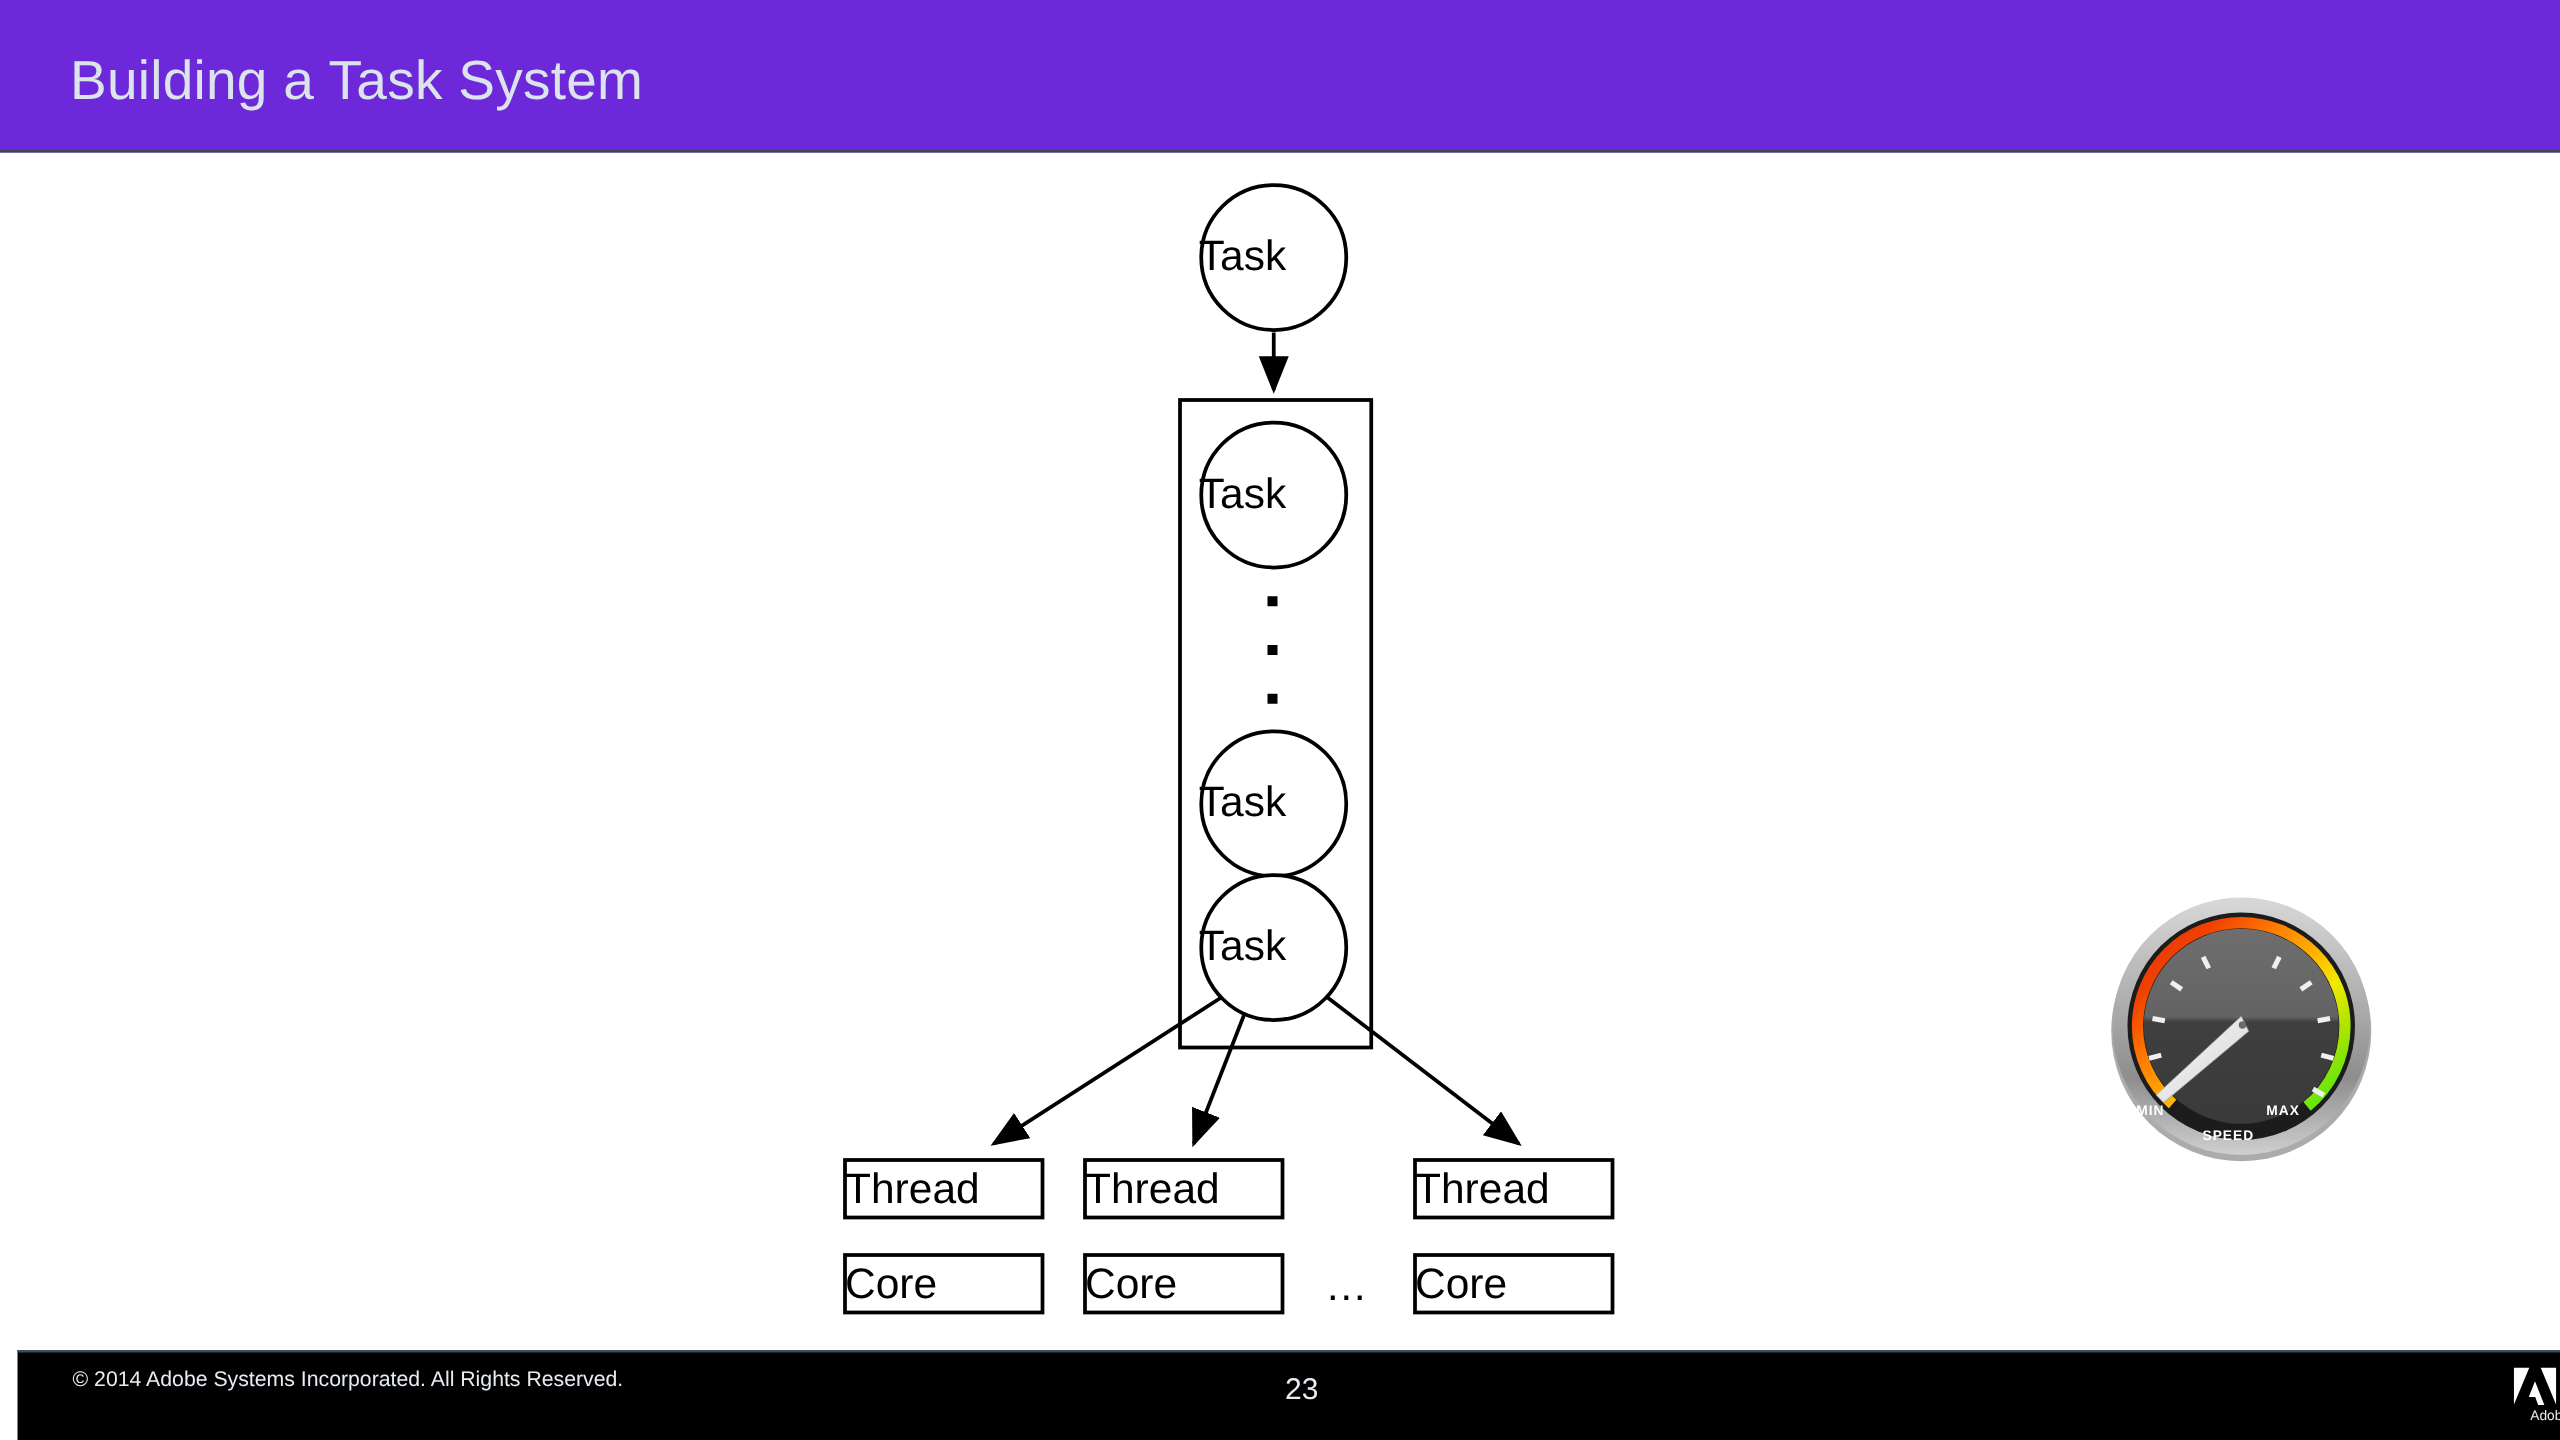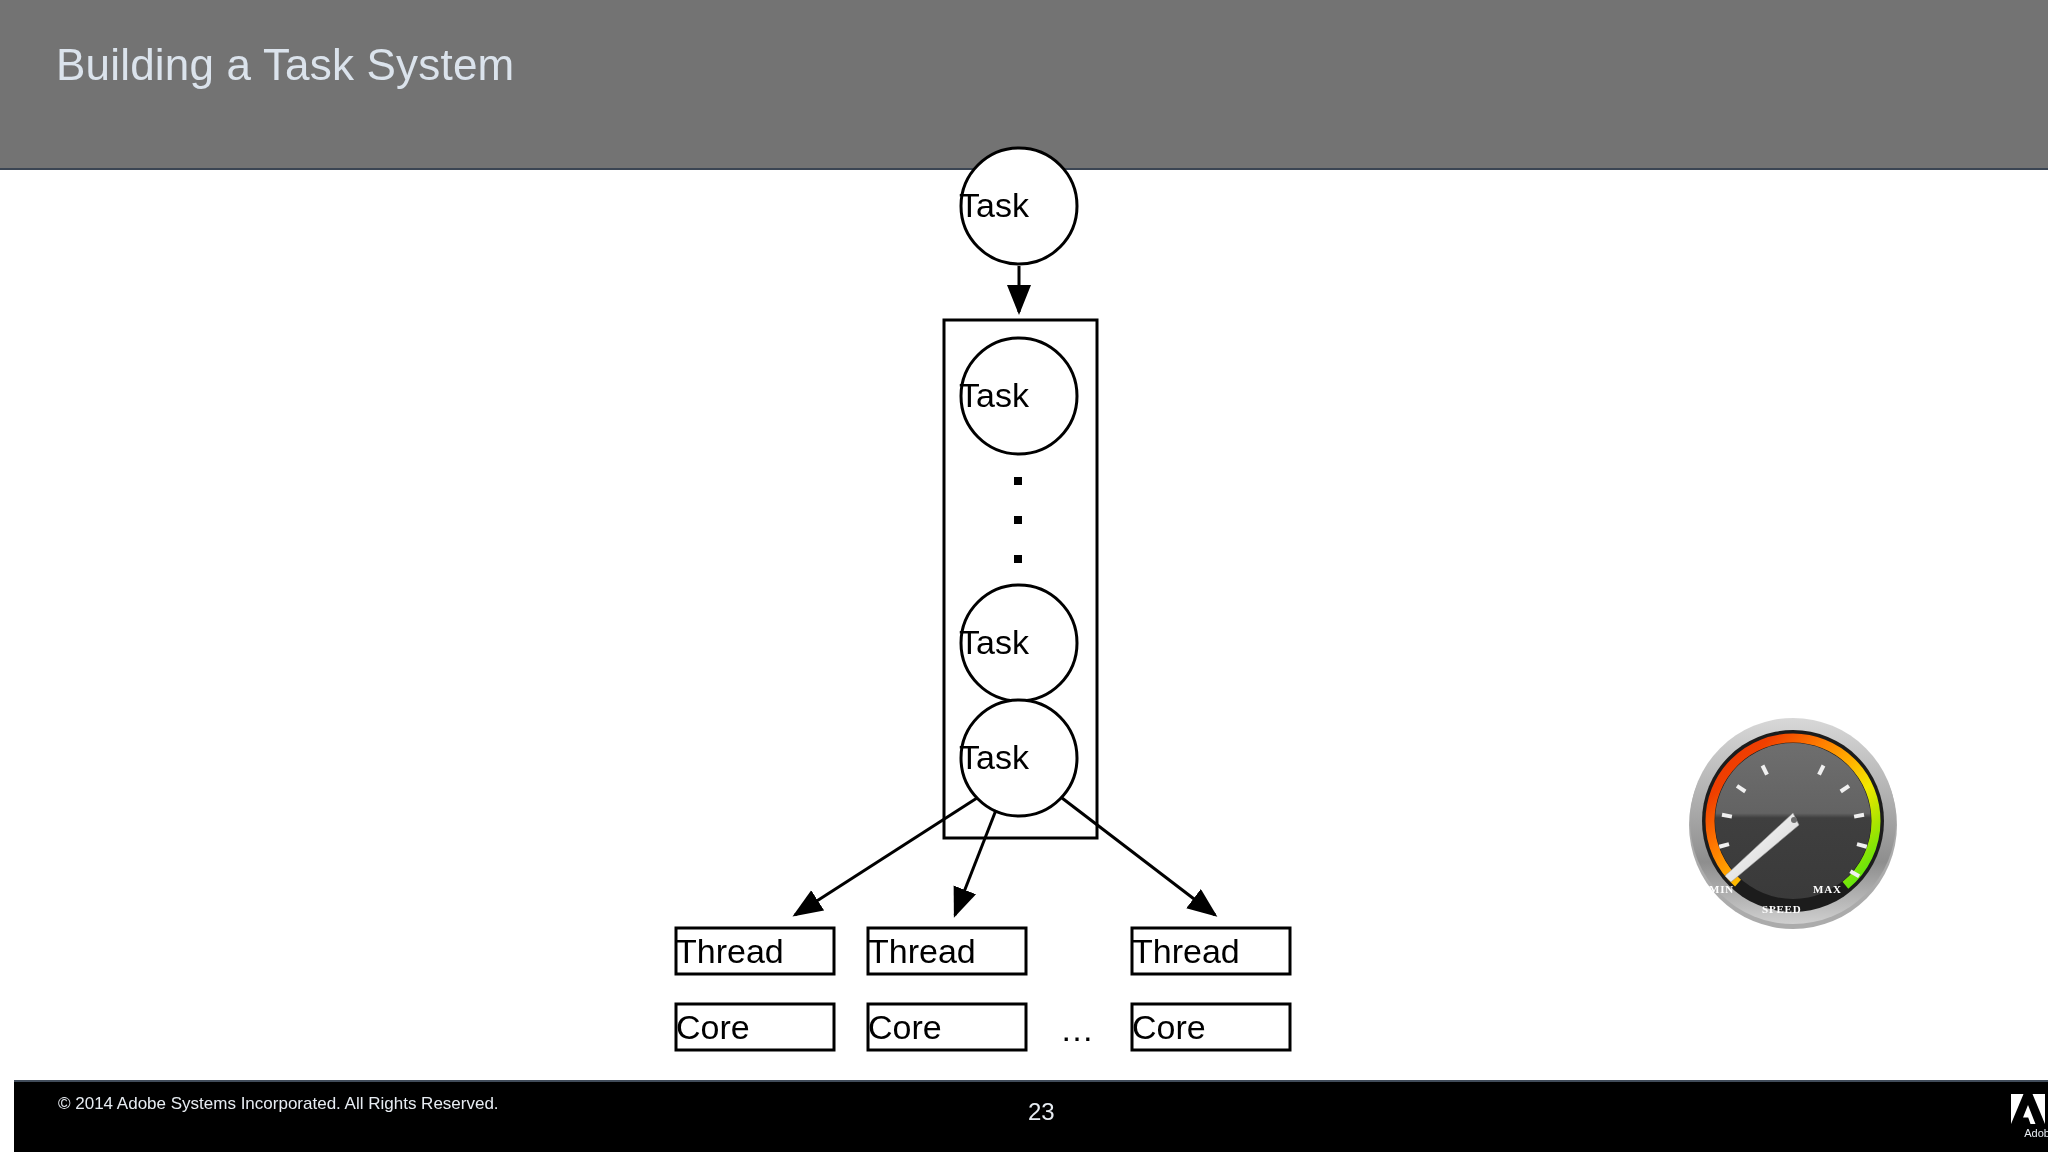"Building a Task System" #header { background: #737373 -> #6d28d9; height: 170px -> 122px }
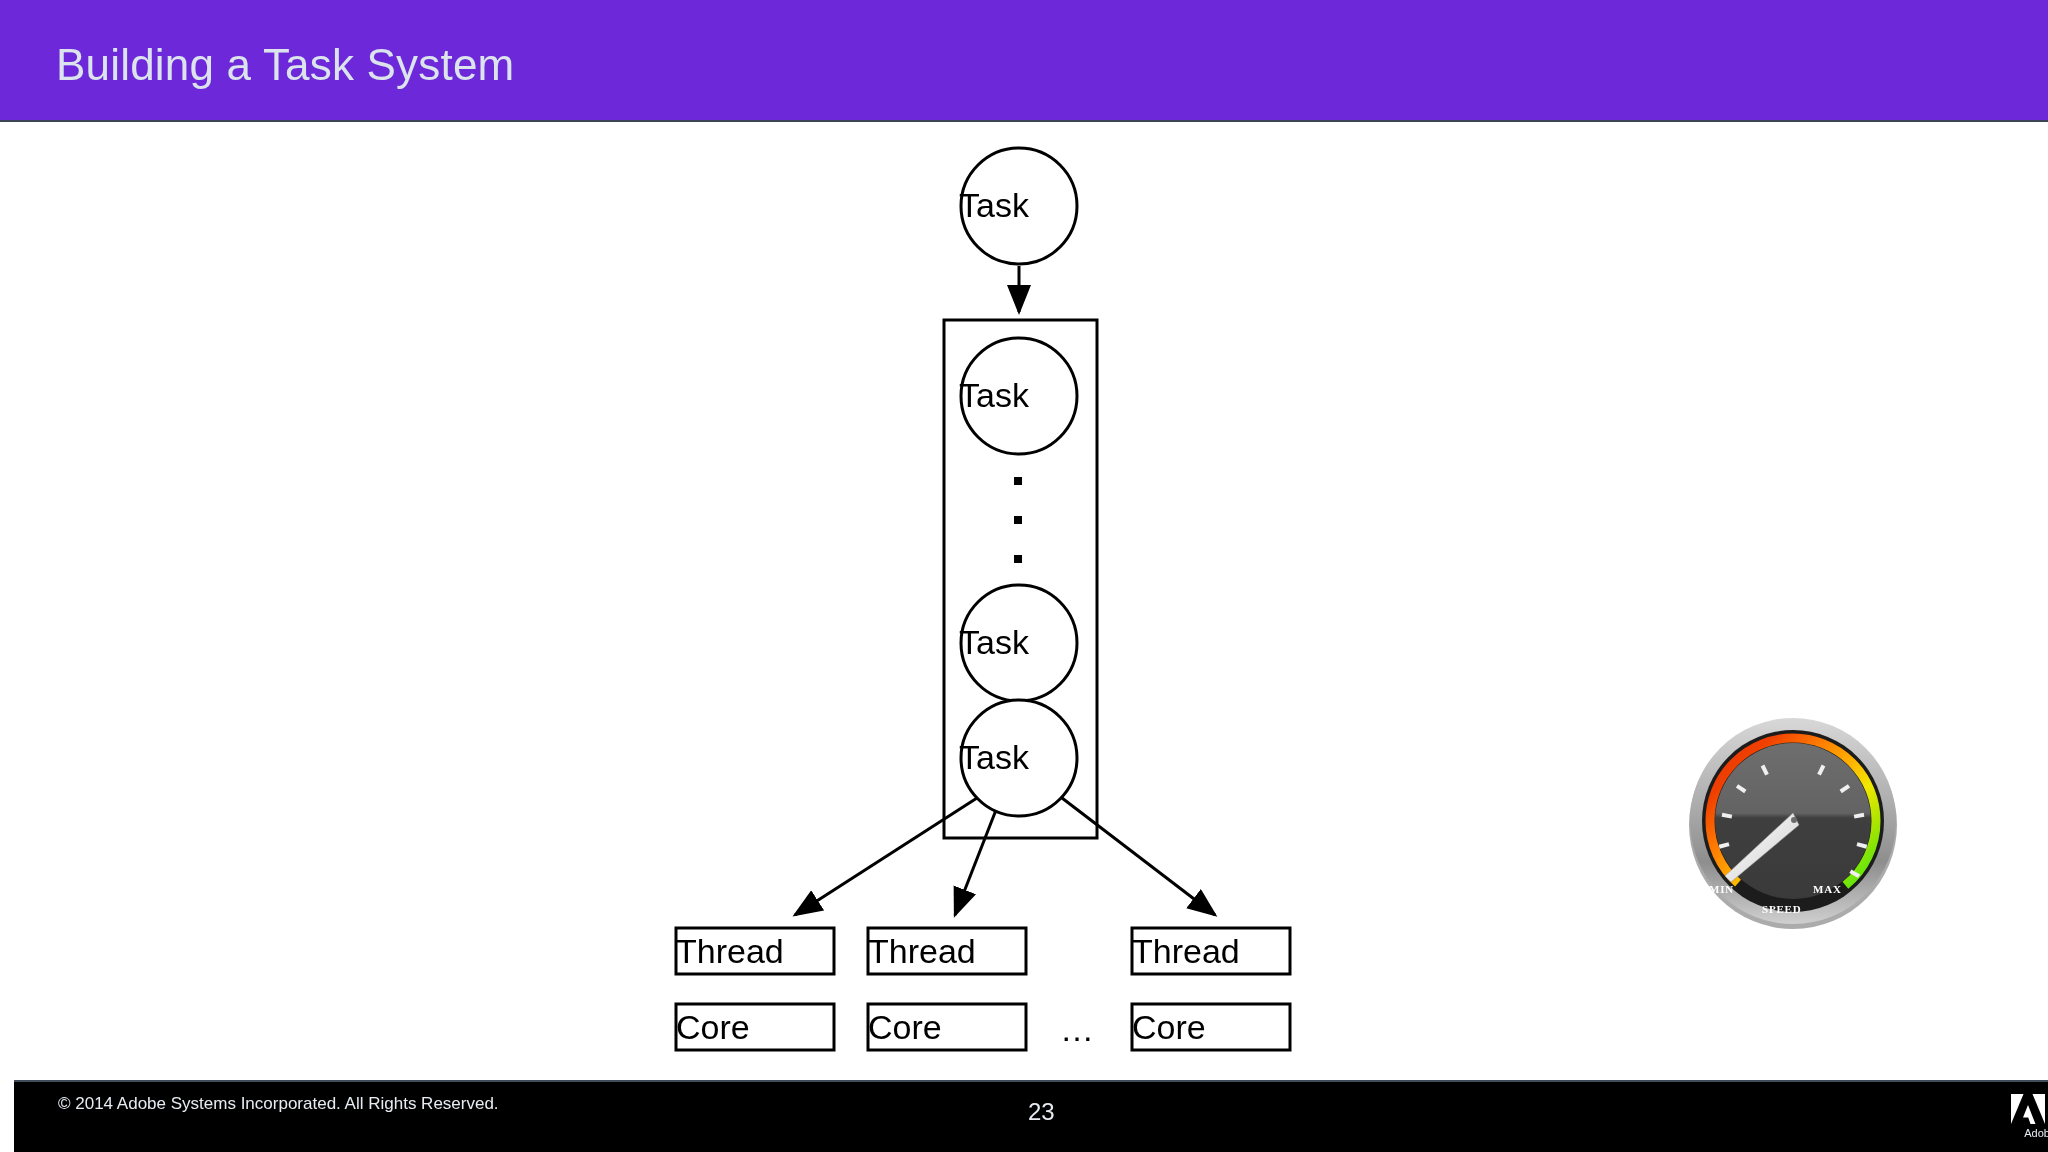"MIN" #gauge { font-family: Liberation Serif, serif -> none }
